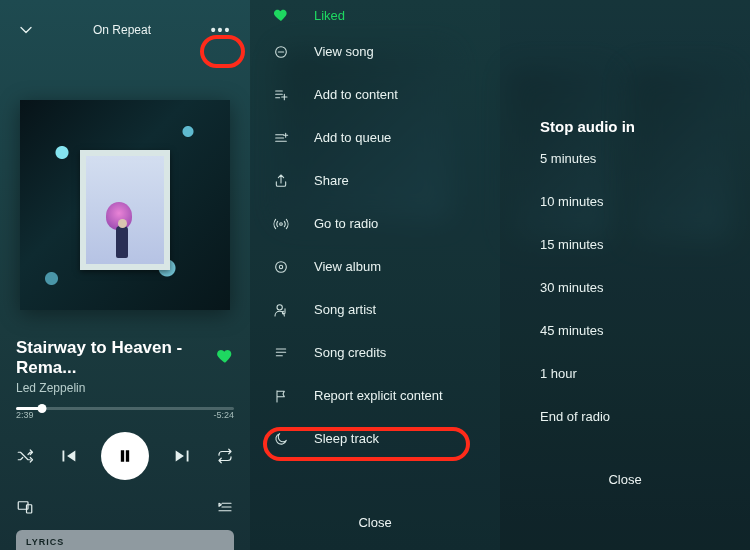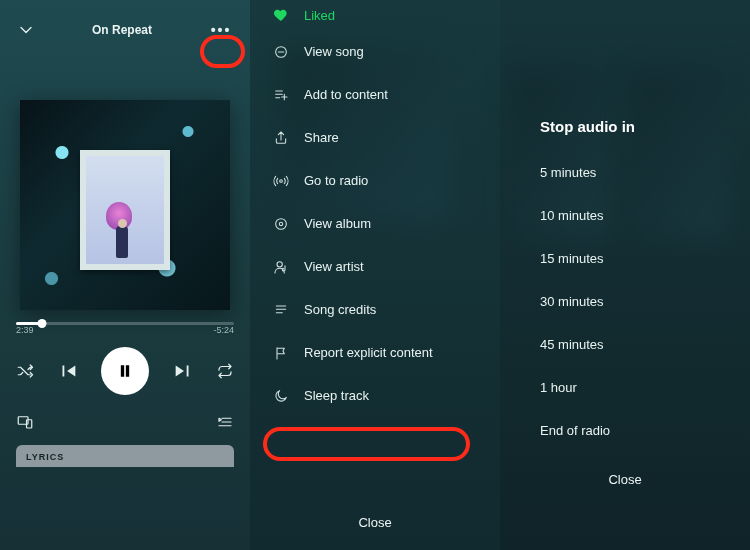"Liked" .menu-item { gap: 14px -> 24px }
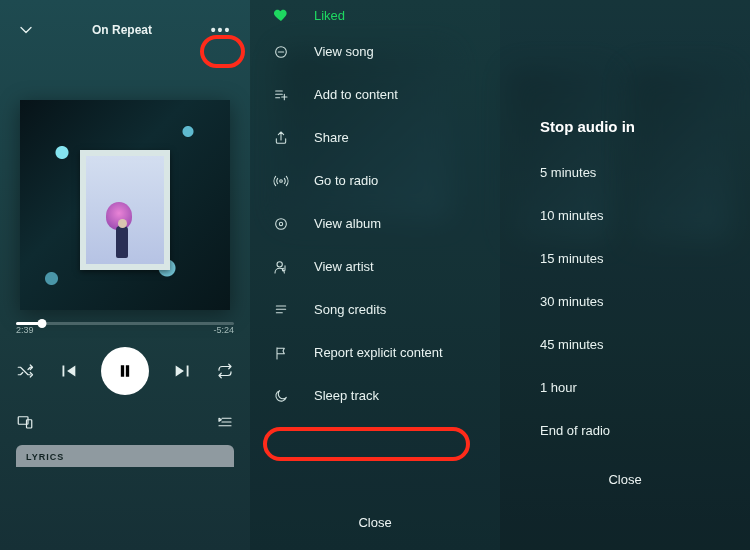"On Repeat" .top-title { font-weight: 700 -> 400 }
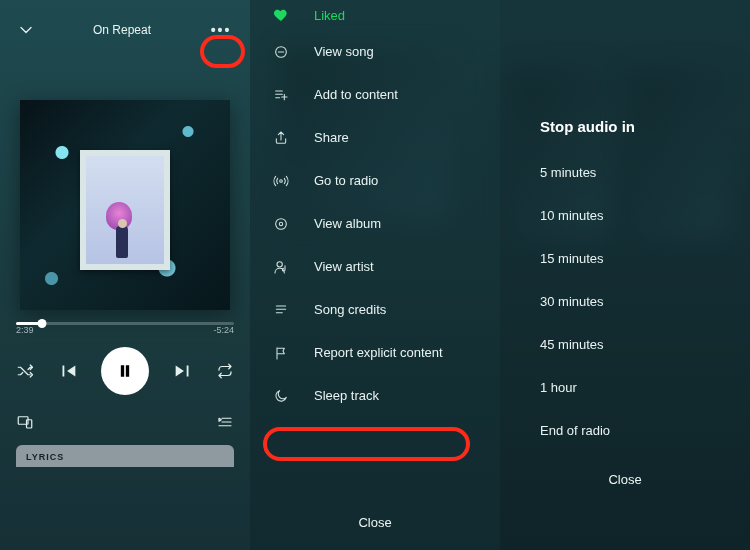"Add to queue" div.menu-item { html: none -> <div> <span> <svg> <path></path> </svg> </span> <span>Add to queue</span> </div> }
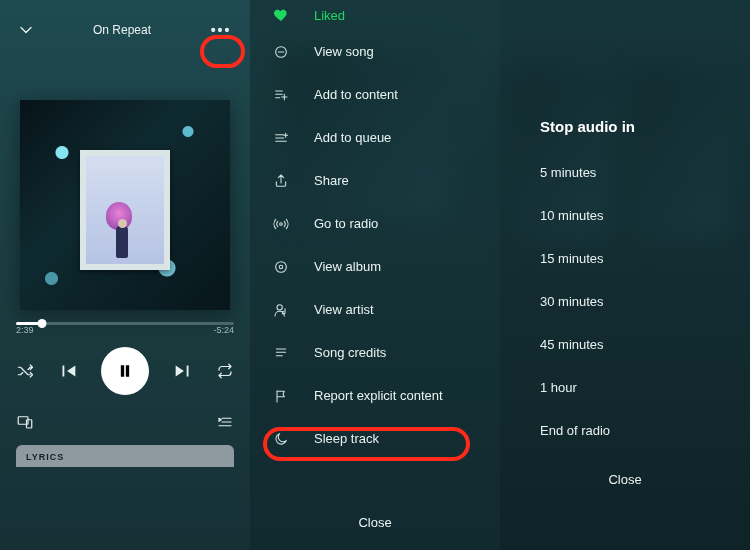"5 minutes" .timer-item { align-items: center -> flex-start }
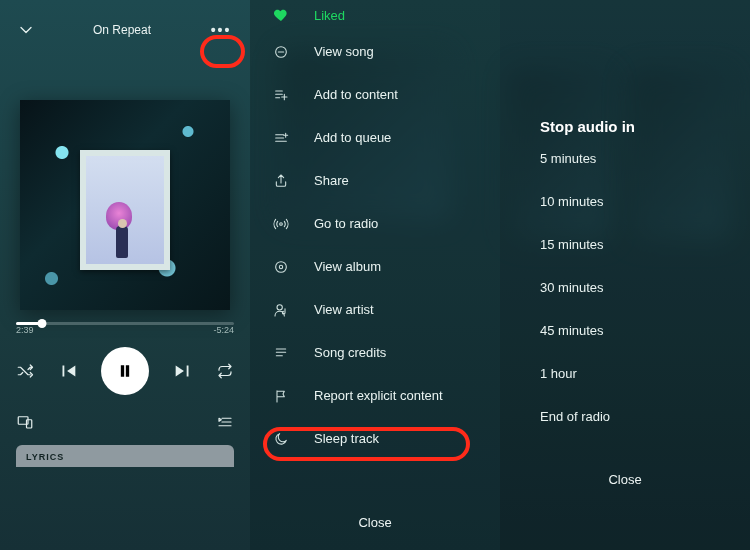"View artist" span { text: View -> Song }
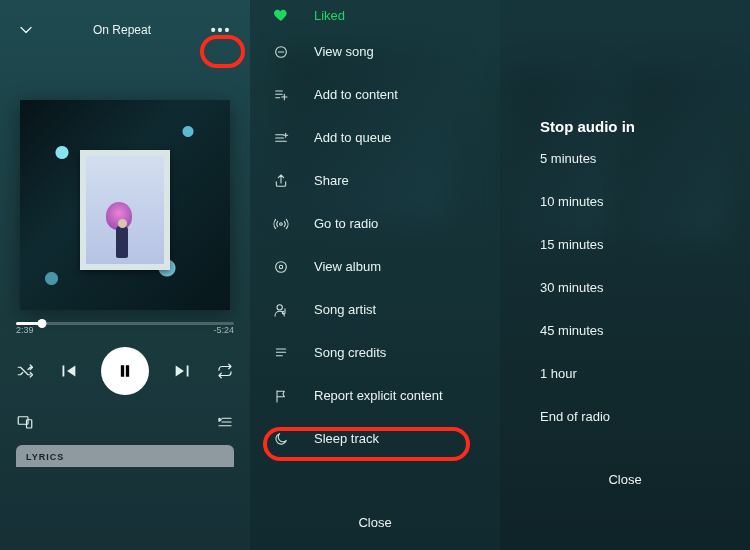"Stairway to Heaven - Rema..." div.track { html: none -> <div> <div> <span>Stairway to Heaven - Rema...</span> <span> <svg> <path></path> </svg> </span> </div> <div>Led Zeppelin</div> </div> }
